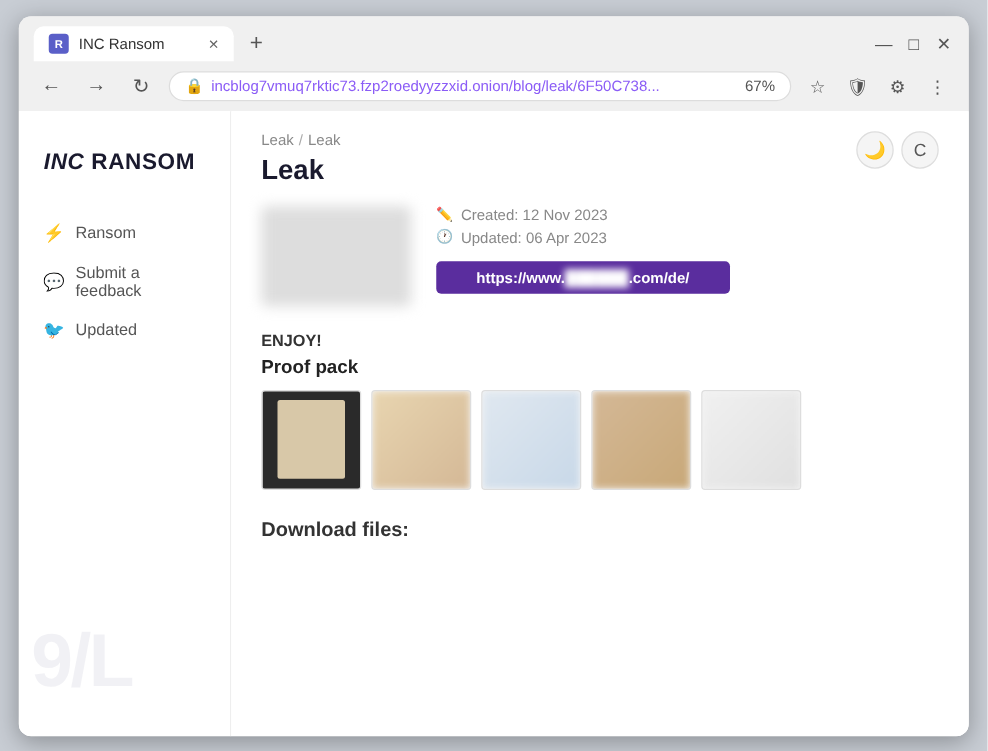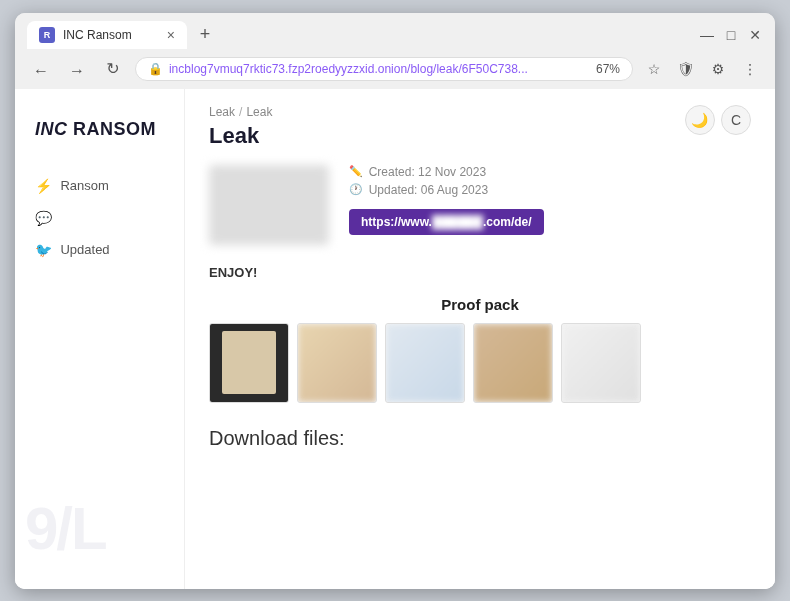"Updated: 06 Aug 2023" span { text: Aug -> Apr }
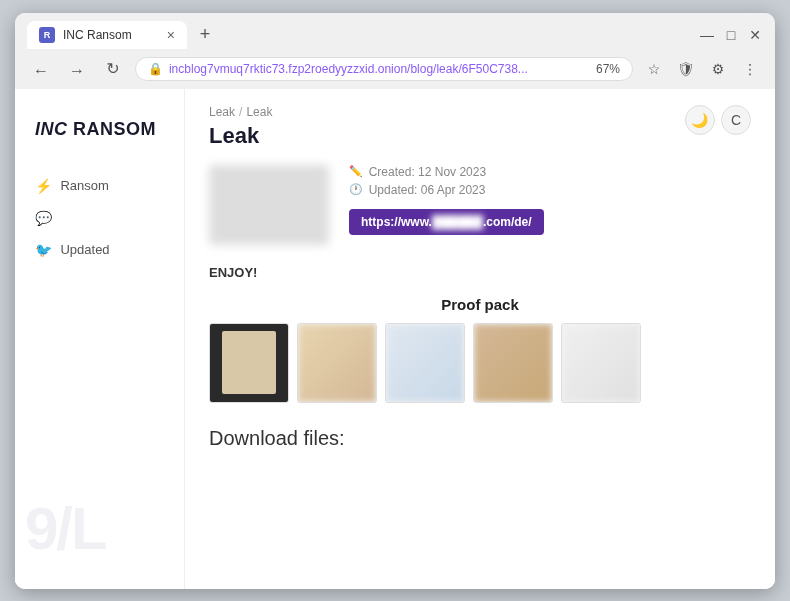"Submit a feedback" span { html: none -> <span>Submit a feedback</span> }
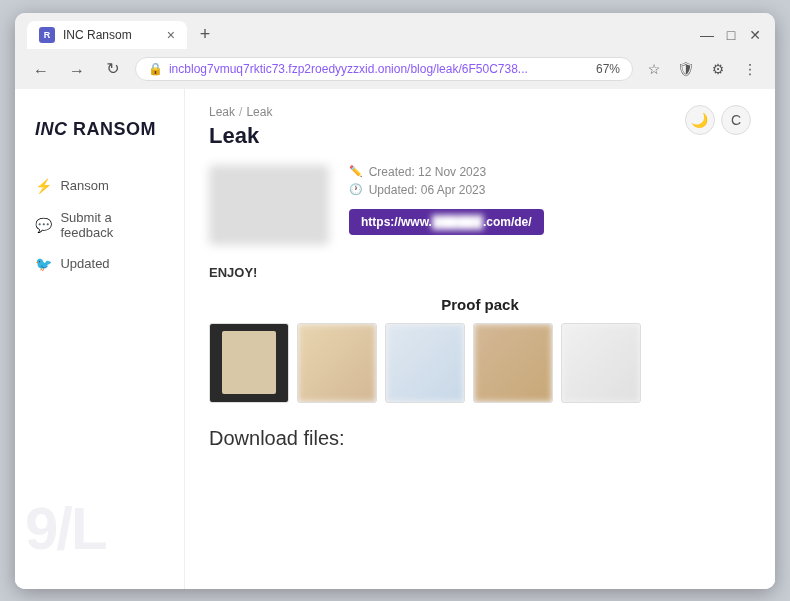"https://www. .com/de/" .leak-url-btn { padding: 6px 12px -> 6px 32px }
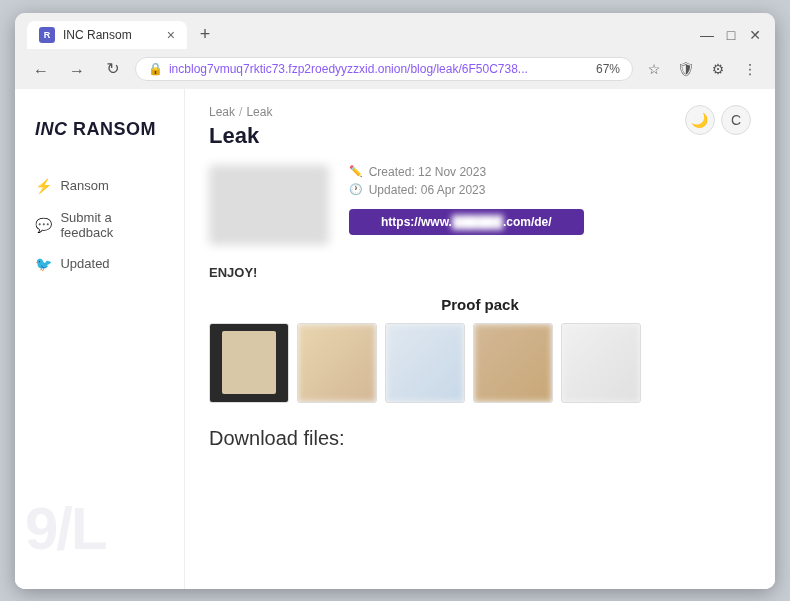"ENJOY!" .enjoy-text { margin-bottom: 16px -> 5px }
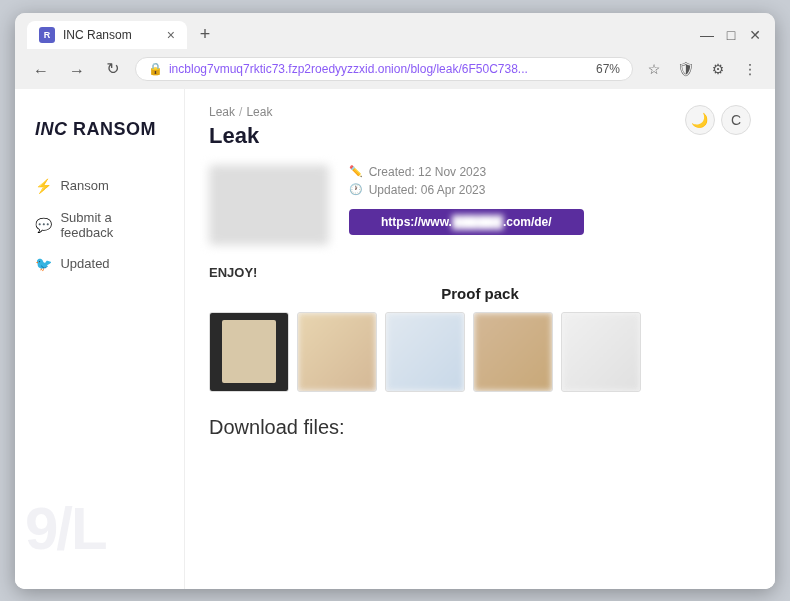"Proof pack" .proof-pack-title { text-align: center -> none }
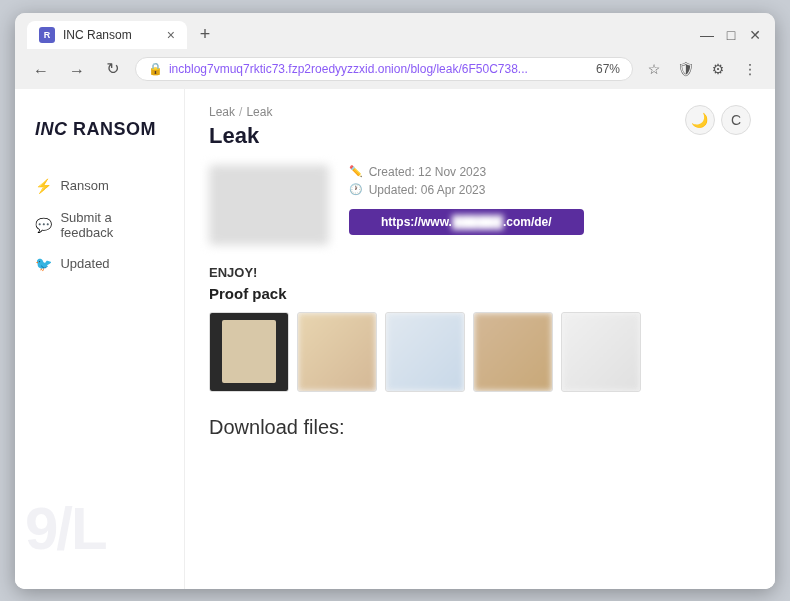"Download files:" .download-section { font-size: 20px -> 16px; font-weight: 400 -> 700 }
